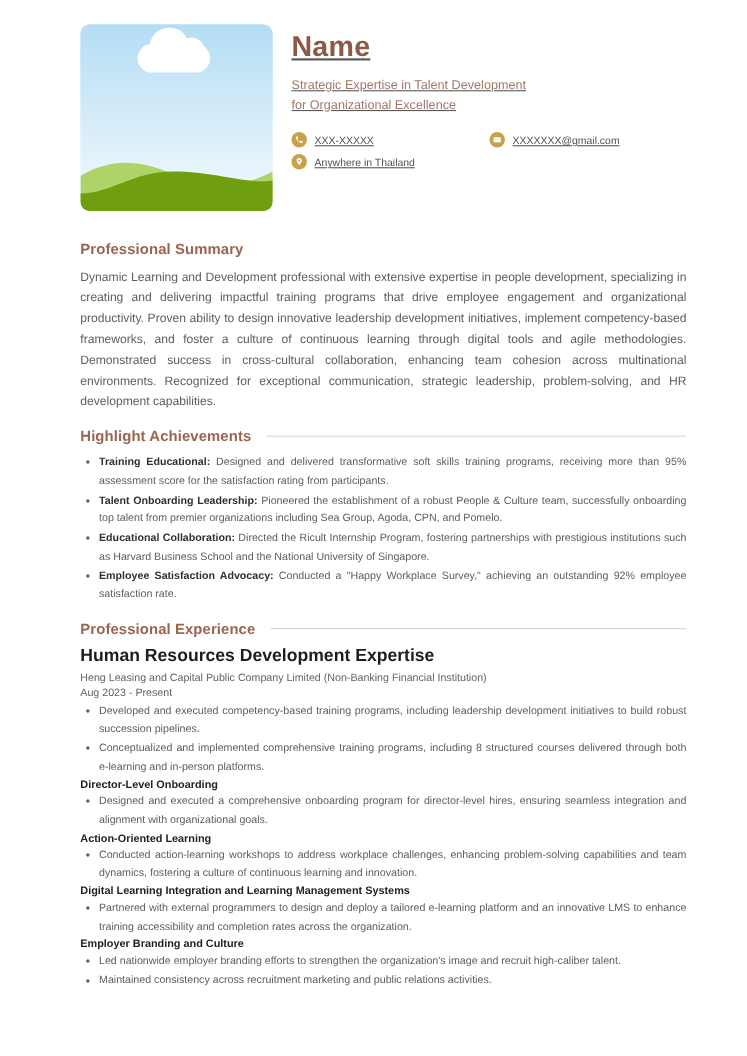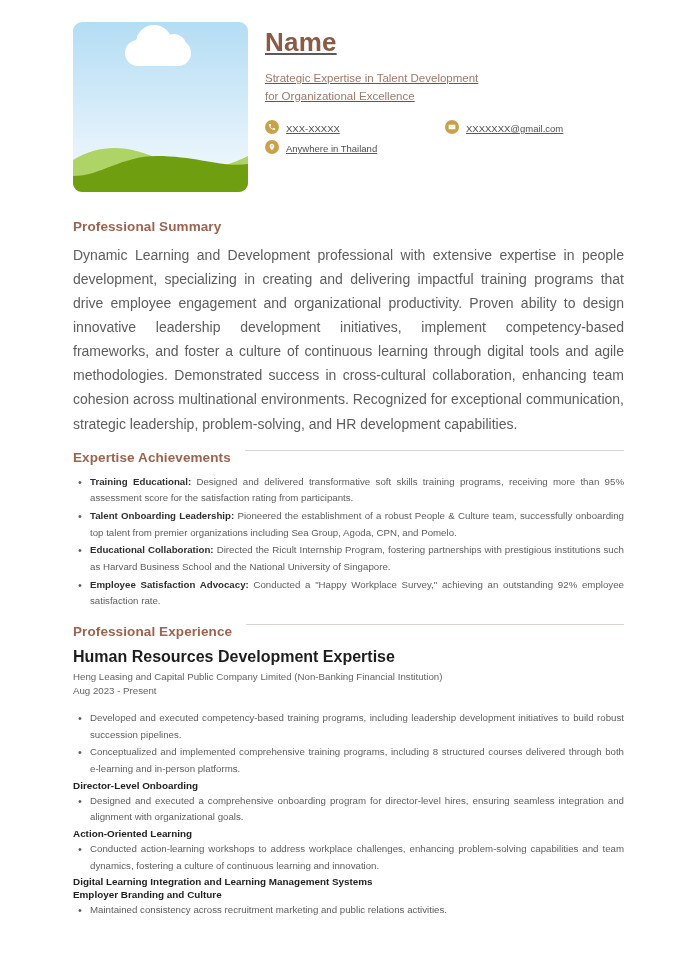"Professional Summary" .sec-head { align-items: none -> center }
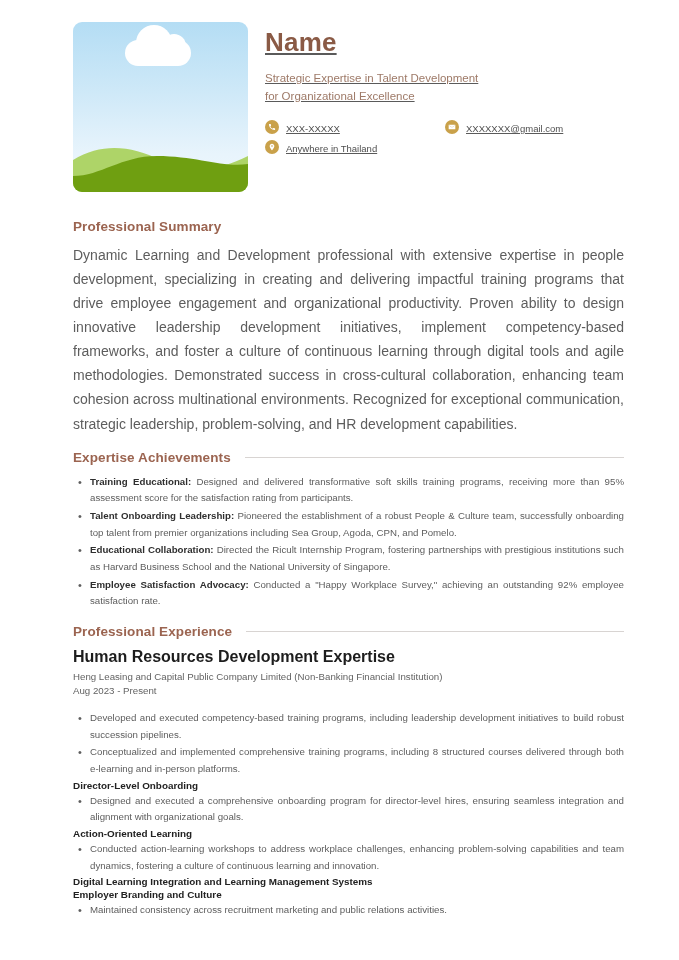"Dynamic Learning and Development" .summary { font-size: 14px -> 11px }
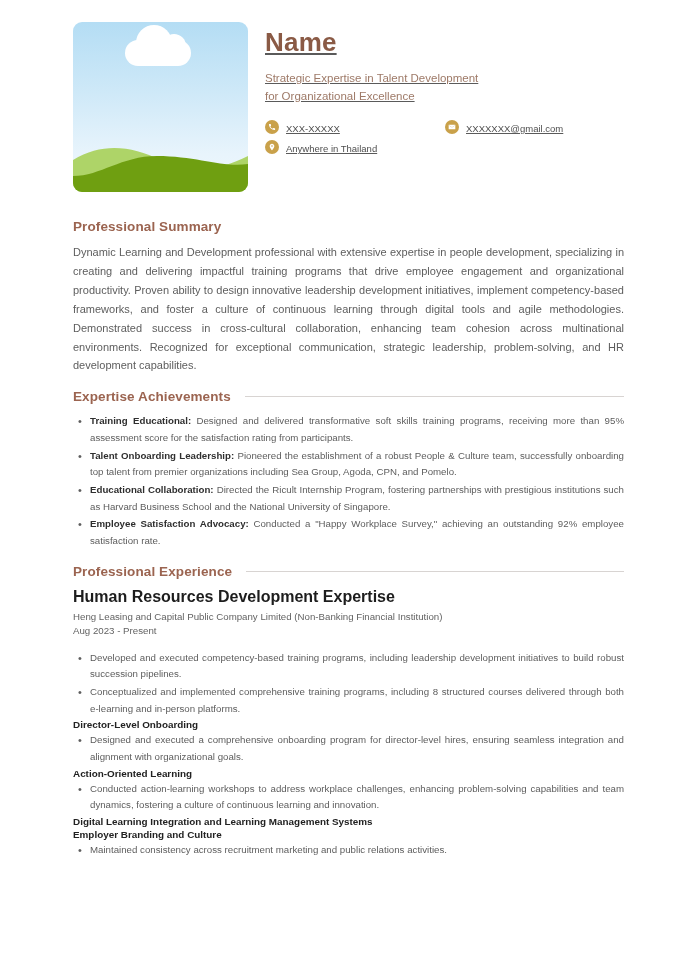"Expertise Achievements" div.sec-title { text: Expertise -> Highlight }
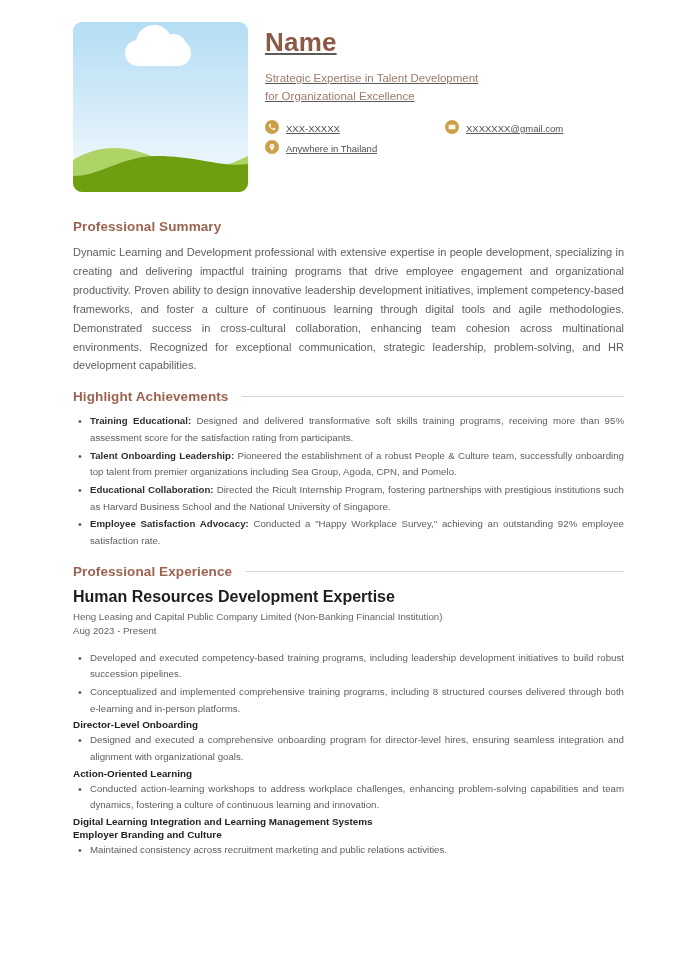"Aug 2023 - Present" .job-dates { margin-bottom: 11px -> none }
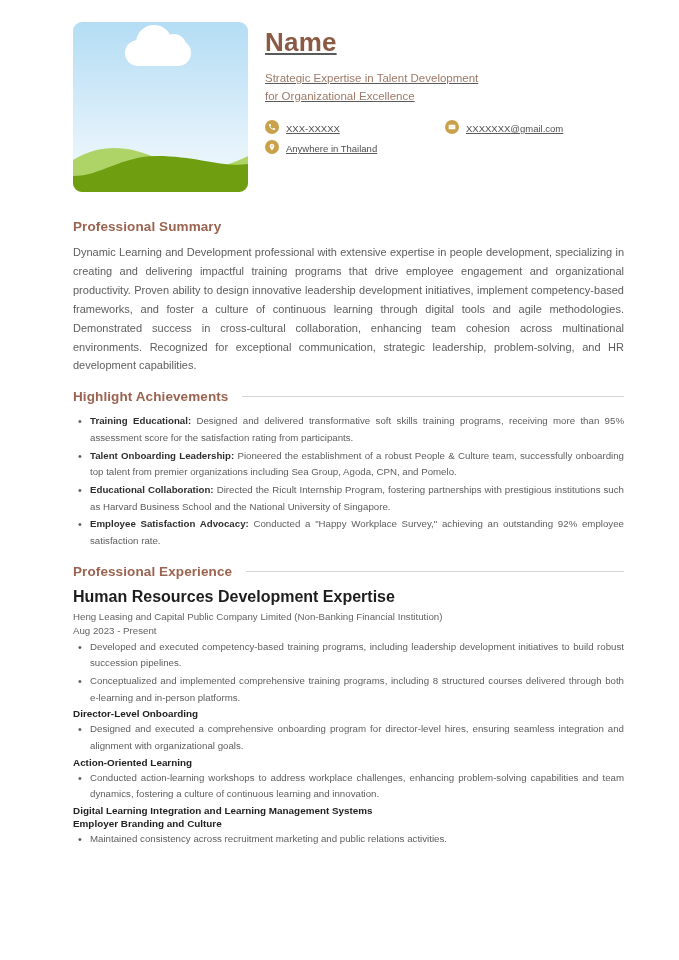"Partnered with external programmers to" ul.bullets { html: none -> <ul> <li>Partnered with external programmers to design and deploy a tailored e-learning platform and an innovative LMS to enhance training accessibility and completion rates across the organization.</li> </ul> }
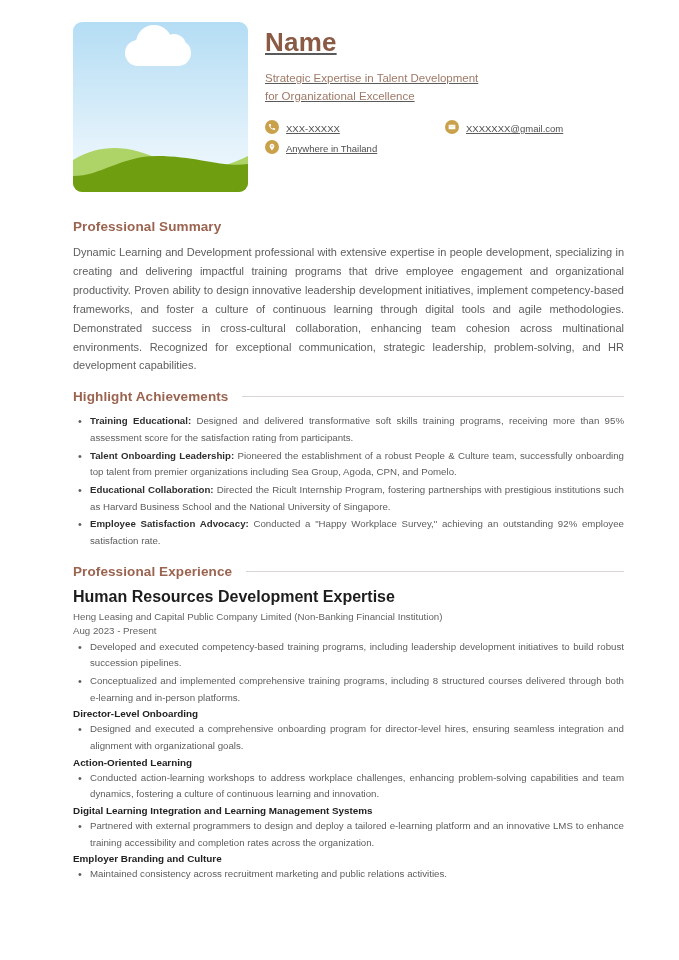"Led nationwide employer branding efforts" li { html: none -> <li>Led nationwide employer branding efforts to strengthen the organization's image and recruit high-caliber talent.</li> }
